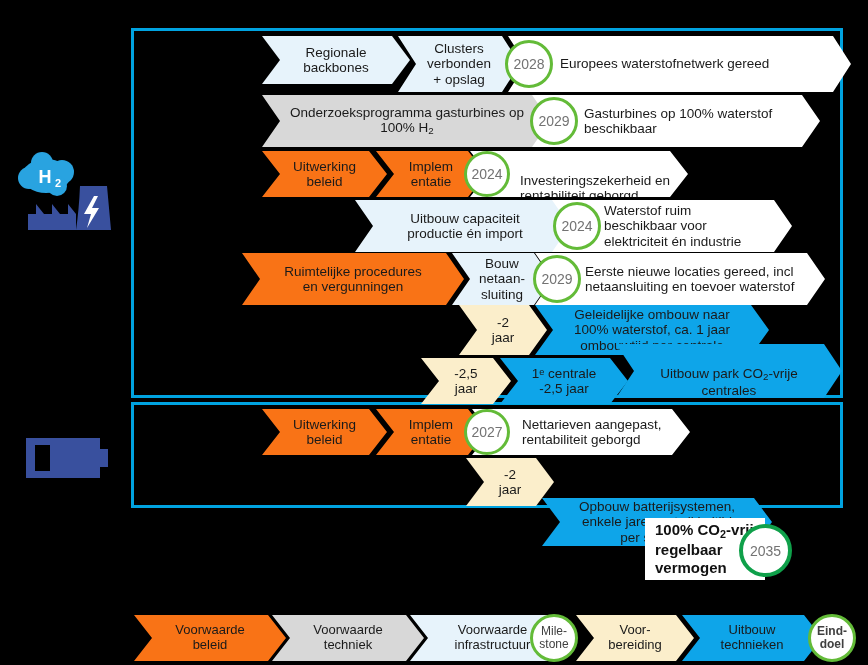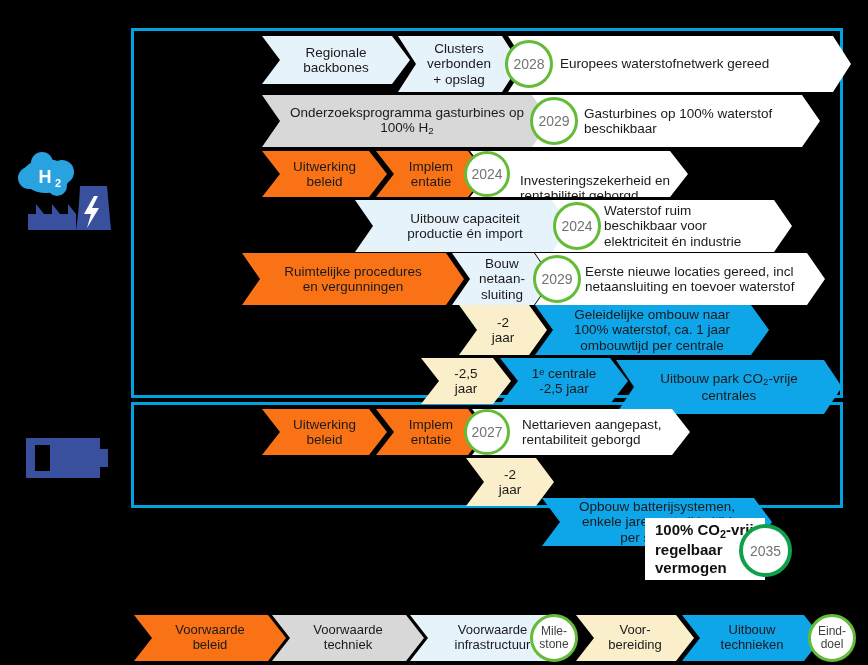"Uitbouw park CO2-vrije" div.chev { align-items: none -> flex-end; top: 360px -> 344px }
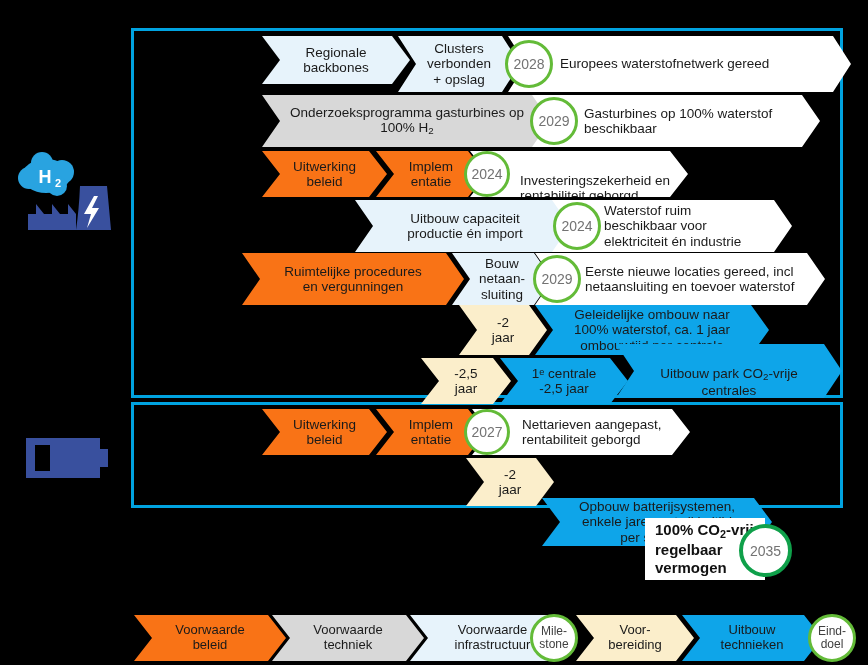"Eind-" div.circle { font-weight: none -> bold }
